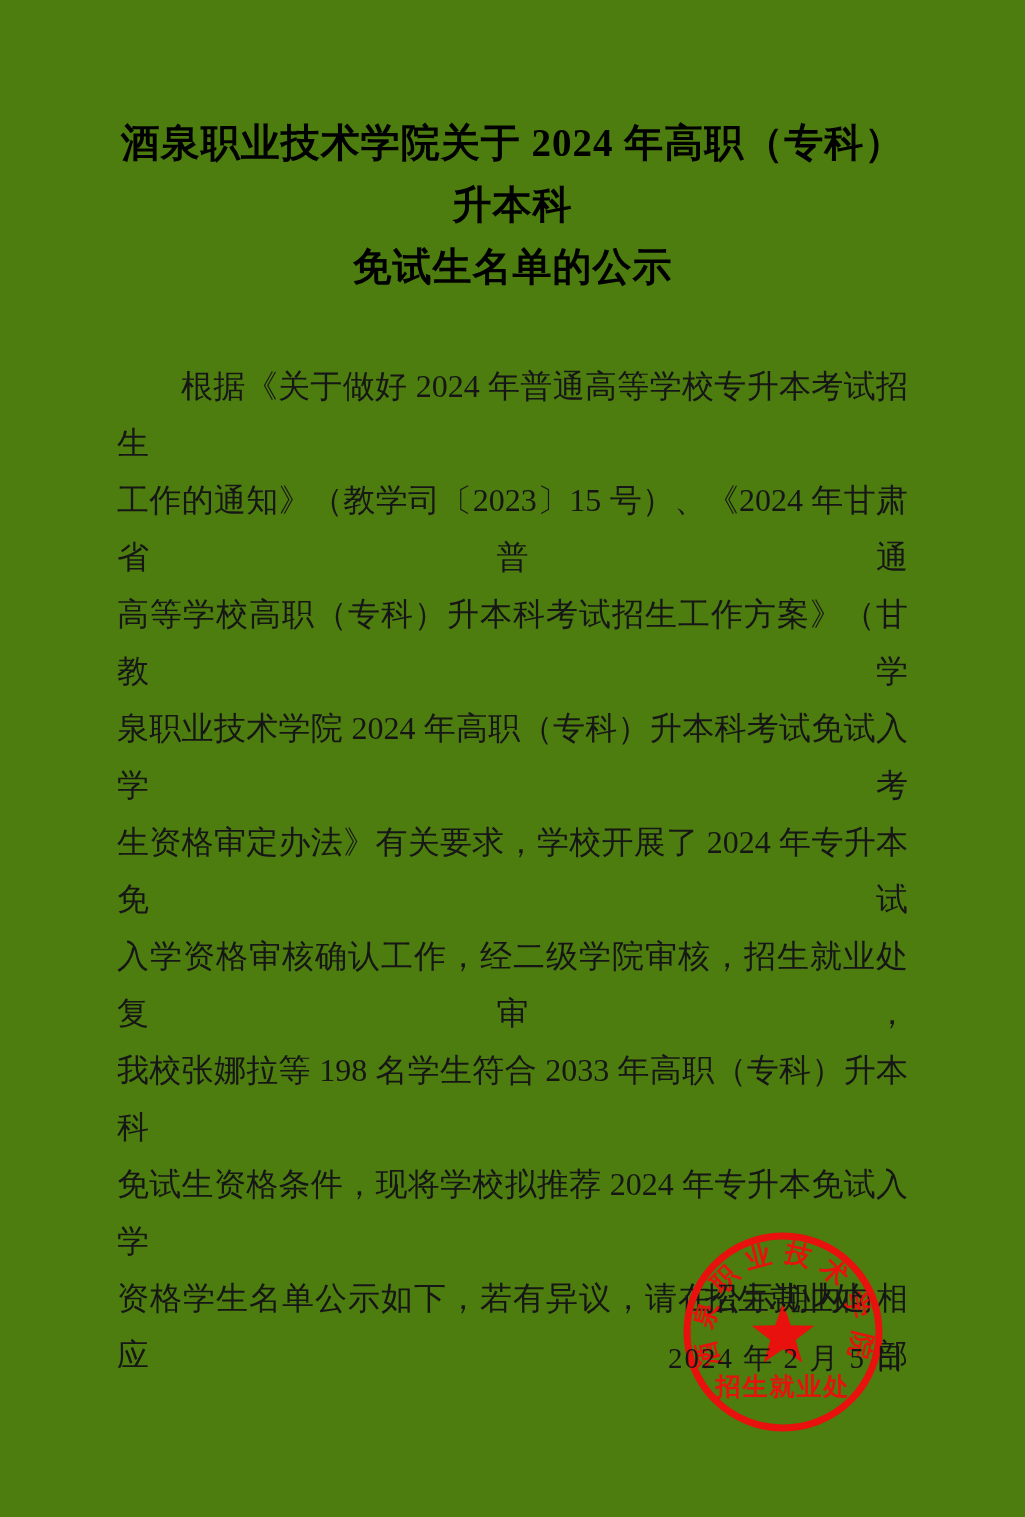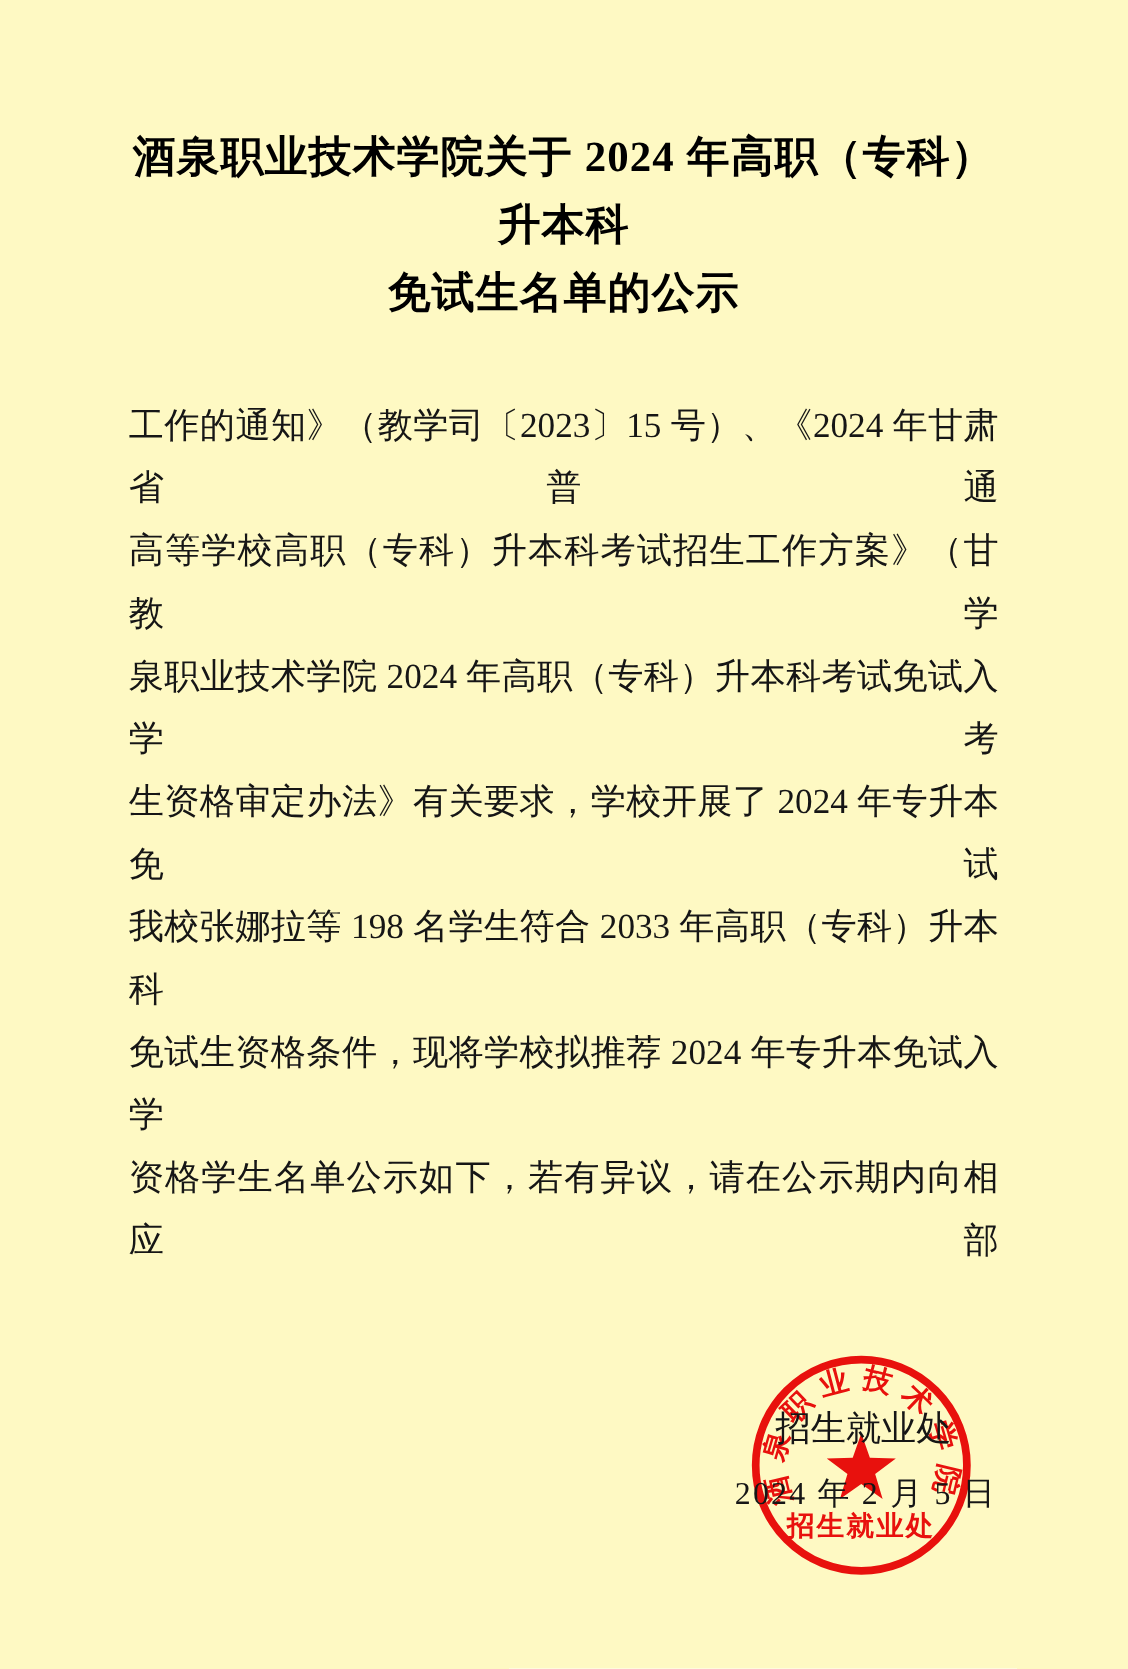"酒泉职业技术学院关于 2024 年高职（专科）升本科" .page { background: #fef9c3 -> #4d7c0f }
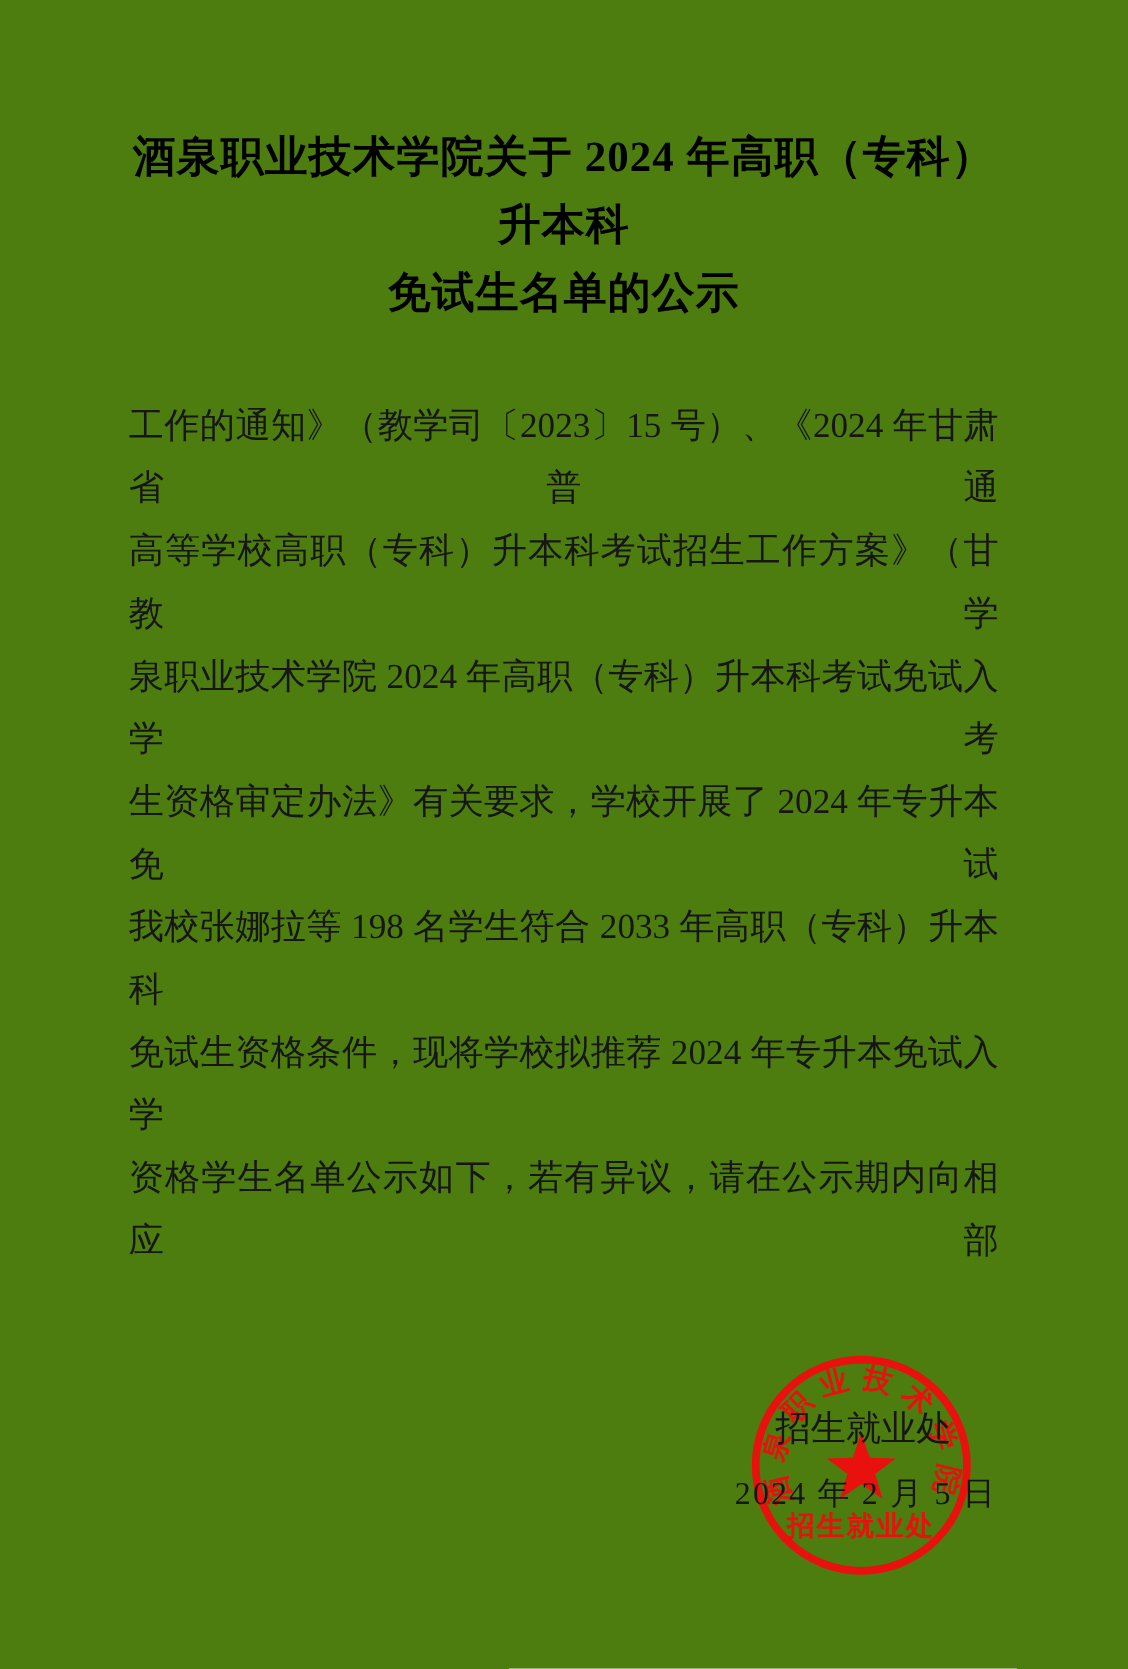"根据《关于做好 2024 年普通高等学校专升本考试招生" div.bline { html: none -> <div>根据《关于做好 2024 年普通高等学校专升本考试招生</div> }
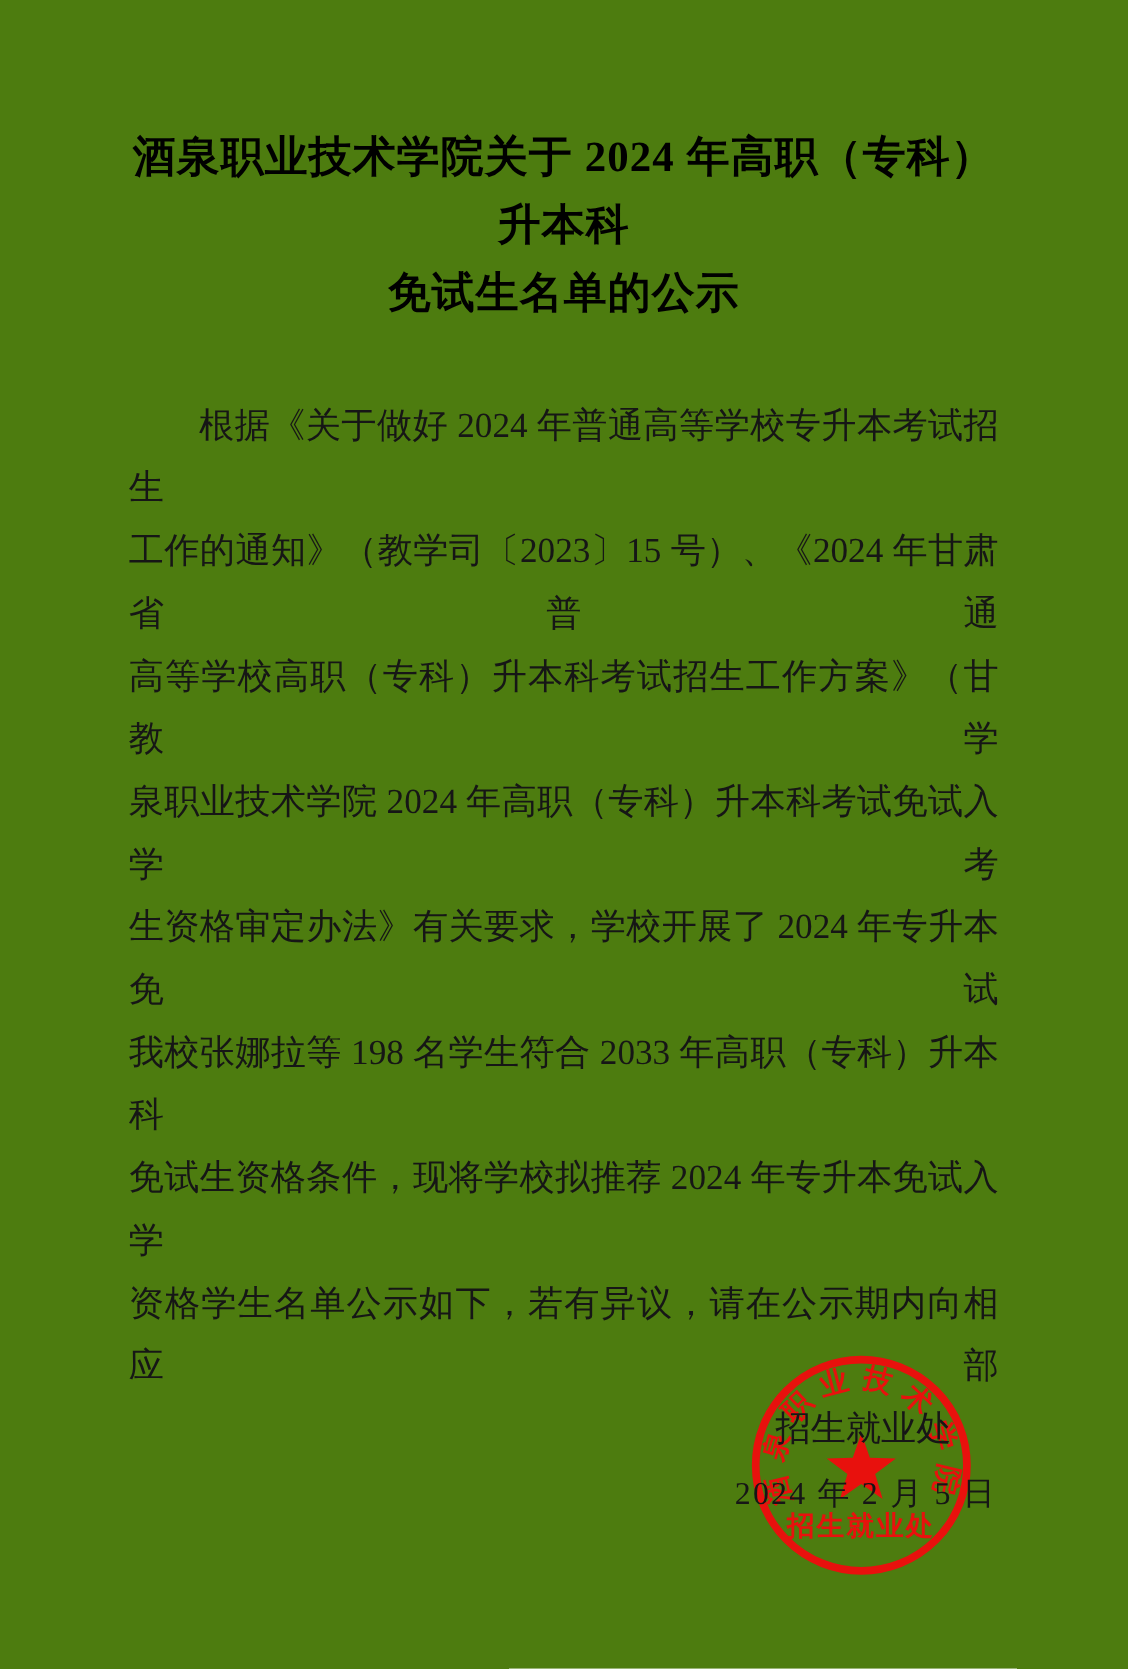"入学资格审核确认工作，经二级学院审核，招生就业处复审，" div.bline { html: none -> <div>入学资格审核确认工作，经二级学院审核，招生就业处复审，</div> }
